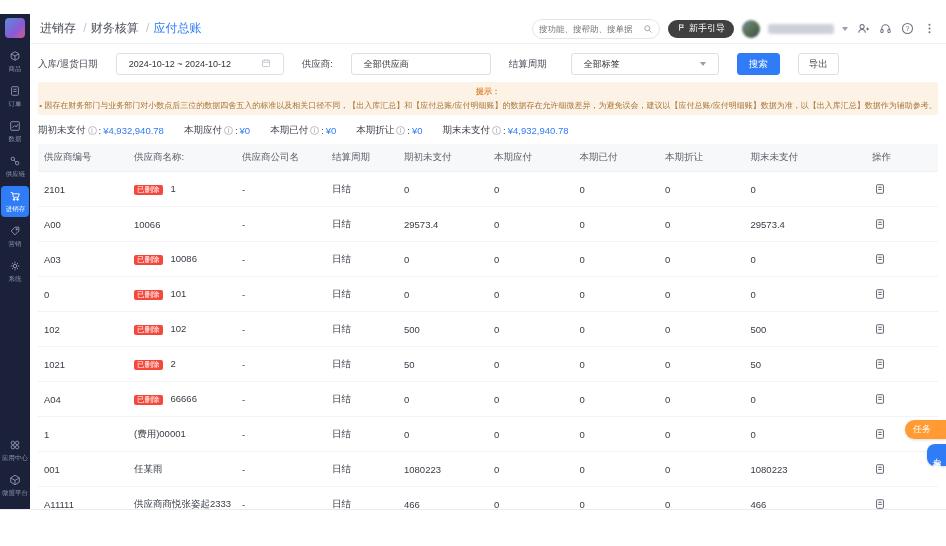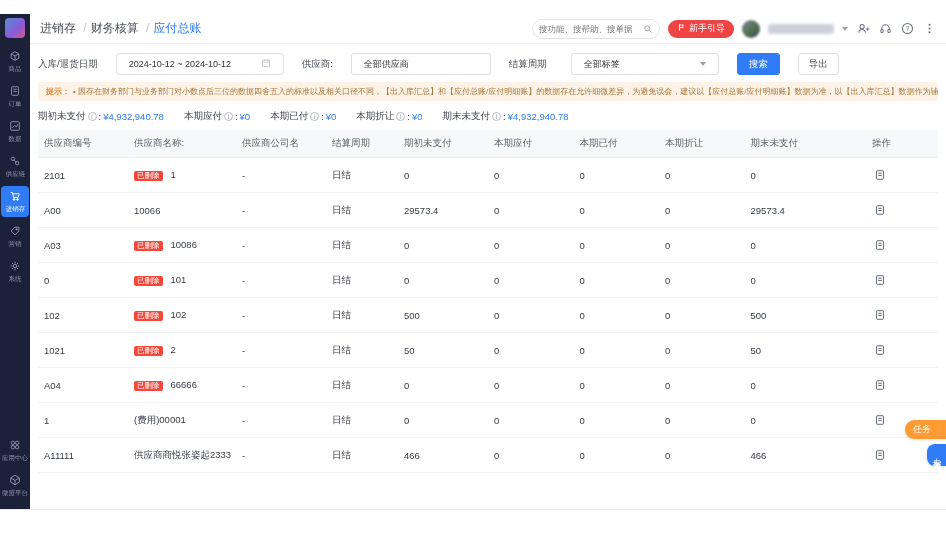"新手引导" .guide-pill { background: #ef4444 -> #404040 }
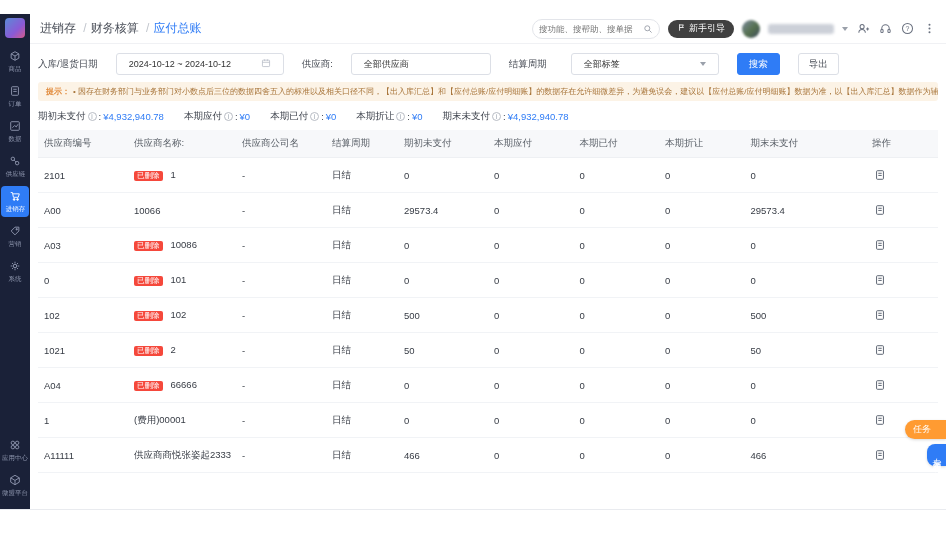"提示：" .hint { flex-direction: none -> column }
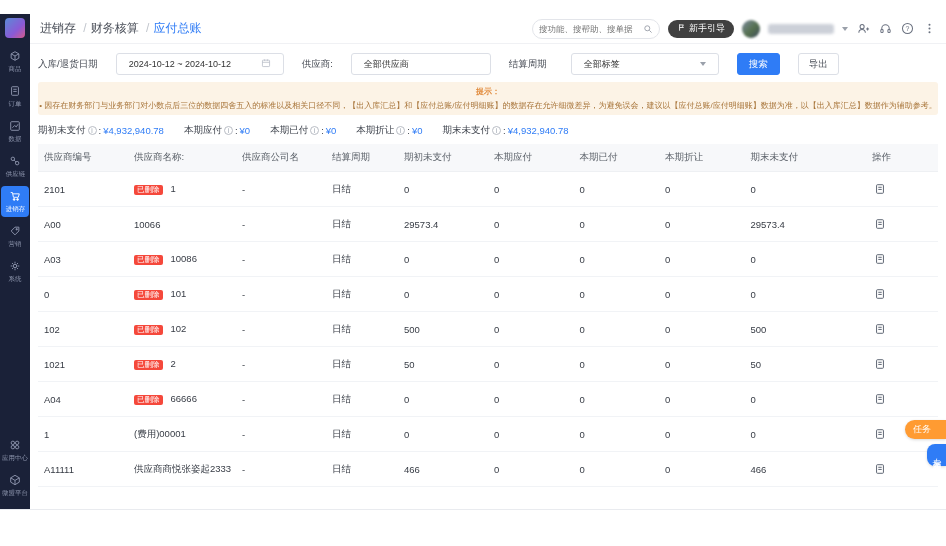"001" tr { html: none -> <tr> <td>001</td> <td> <span>任某雨</span> </td> <td>-</td> <td>日结</td> <td>1080223</td> <td>0</td> <td>0</td> <td>0</td> <td>1080223</td> <td> <span> <svg> <rect></rect> <line></line> <line></line> </svg> </span> </td> </tr> }
